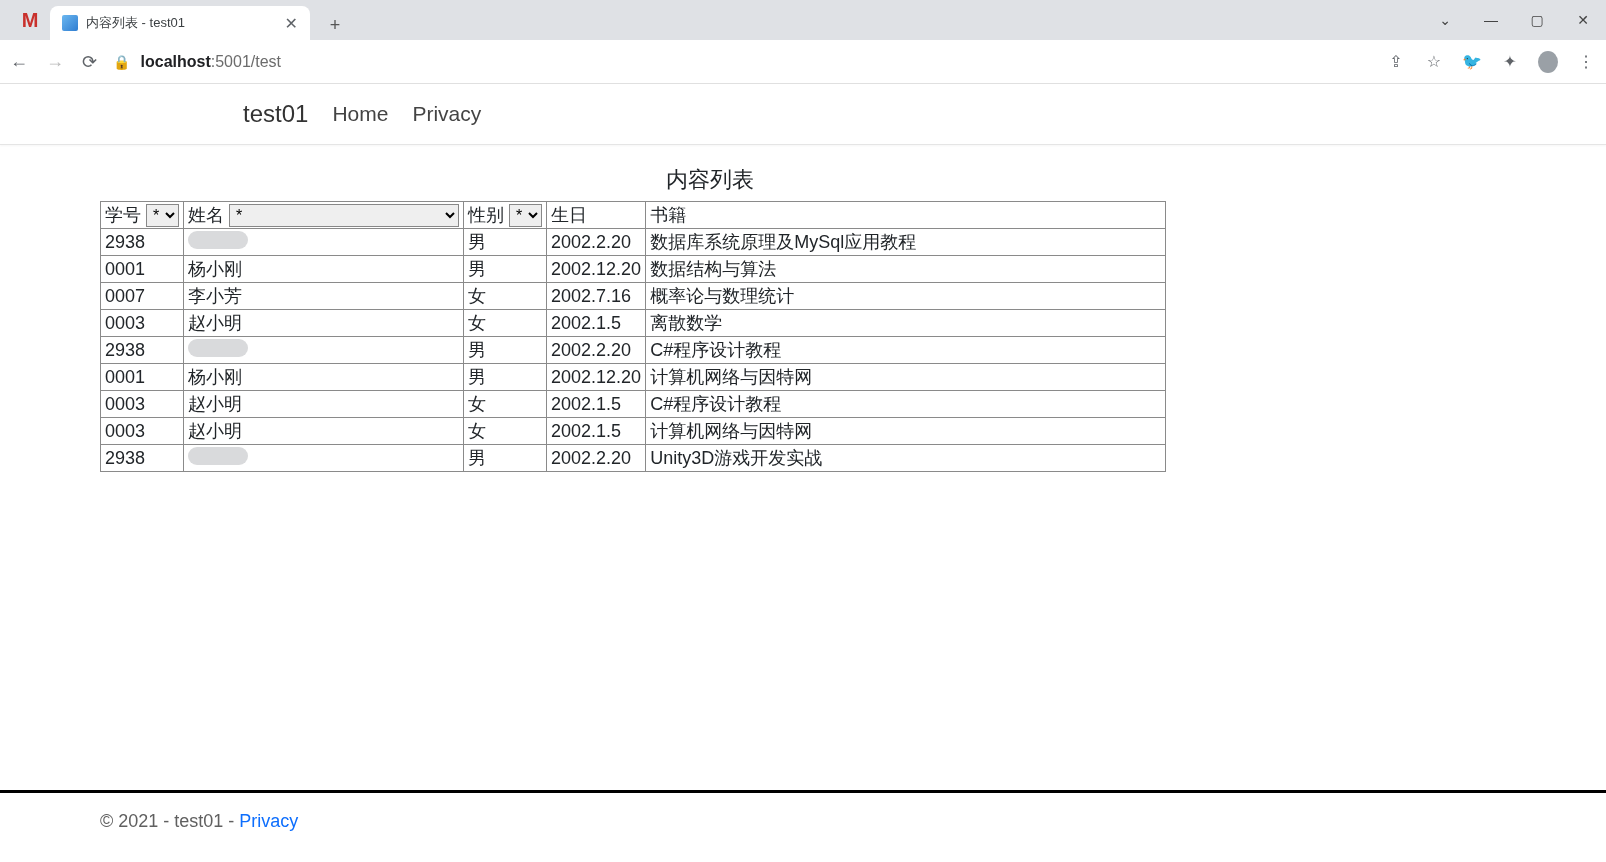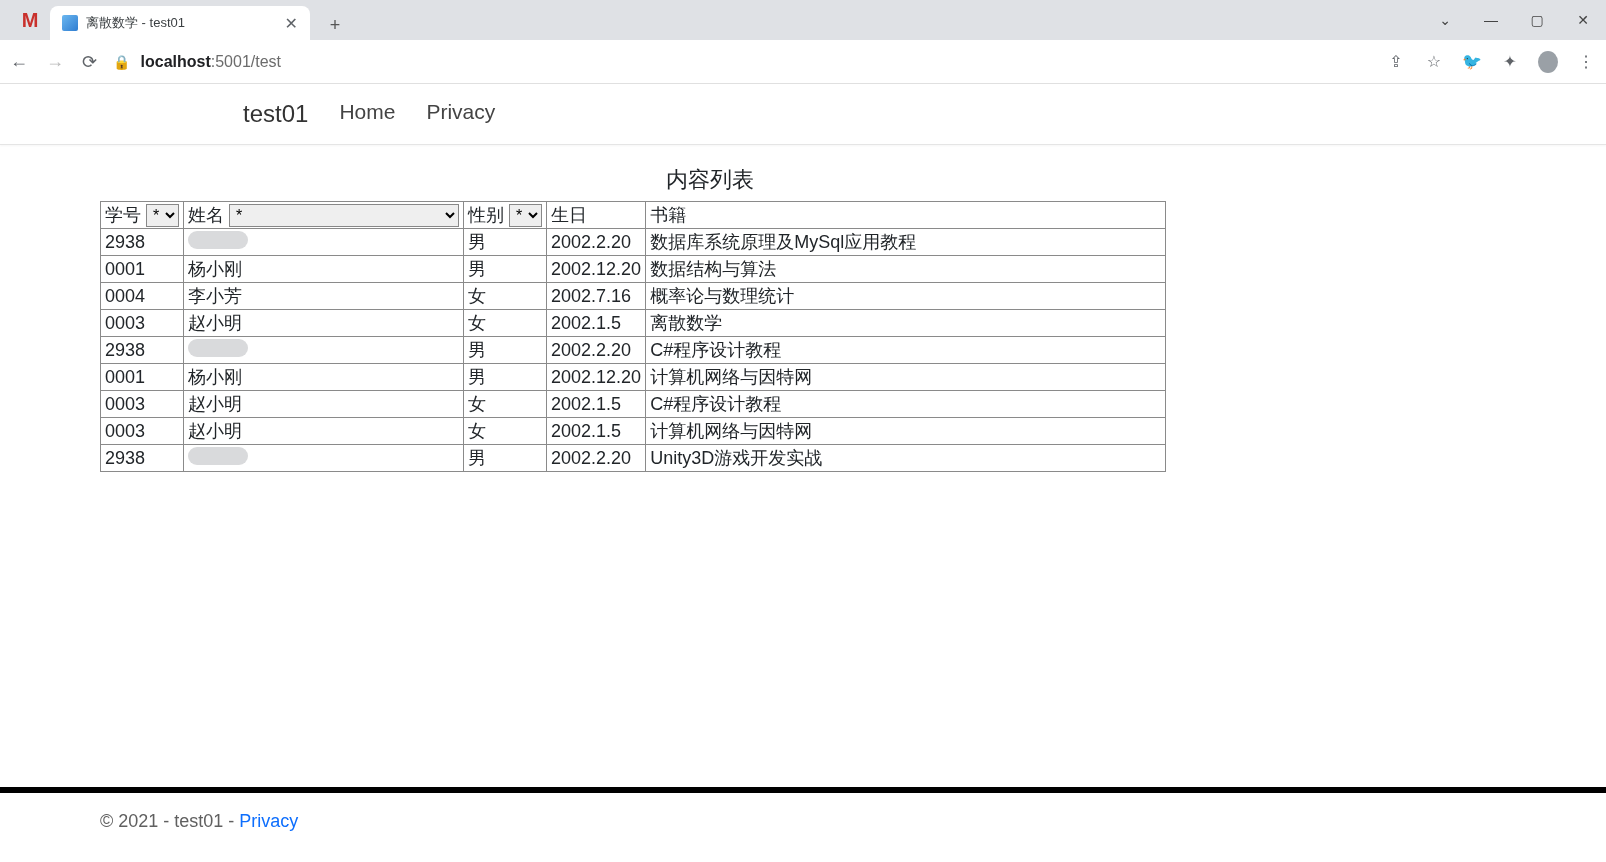"离散数学 - test01" span { text: 离散数学 -> 内容列表 }
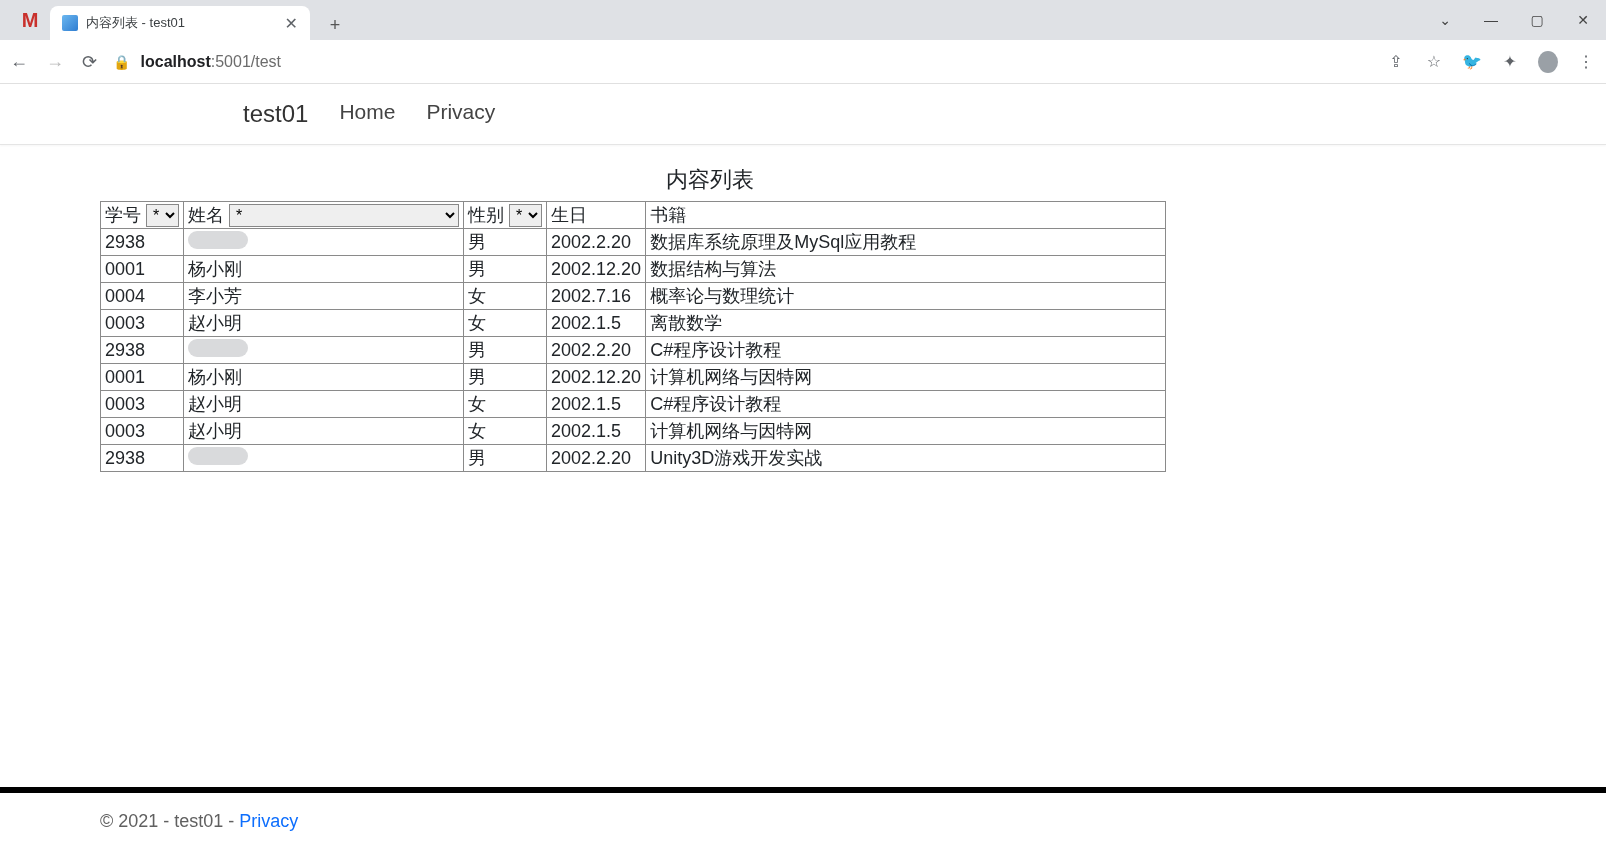"test01" .navbar-inner { align-items: flex-start -> center; gap: 31px -> 24px }
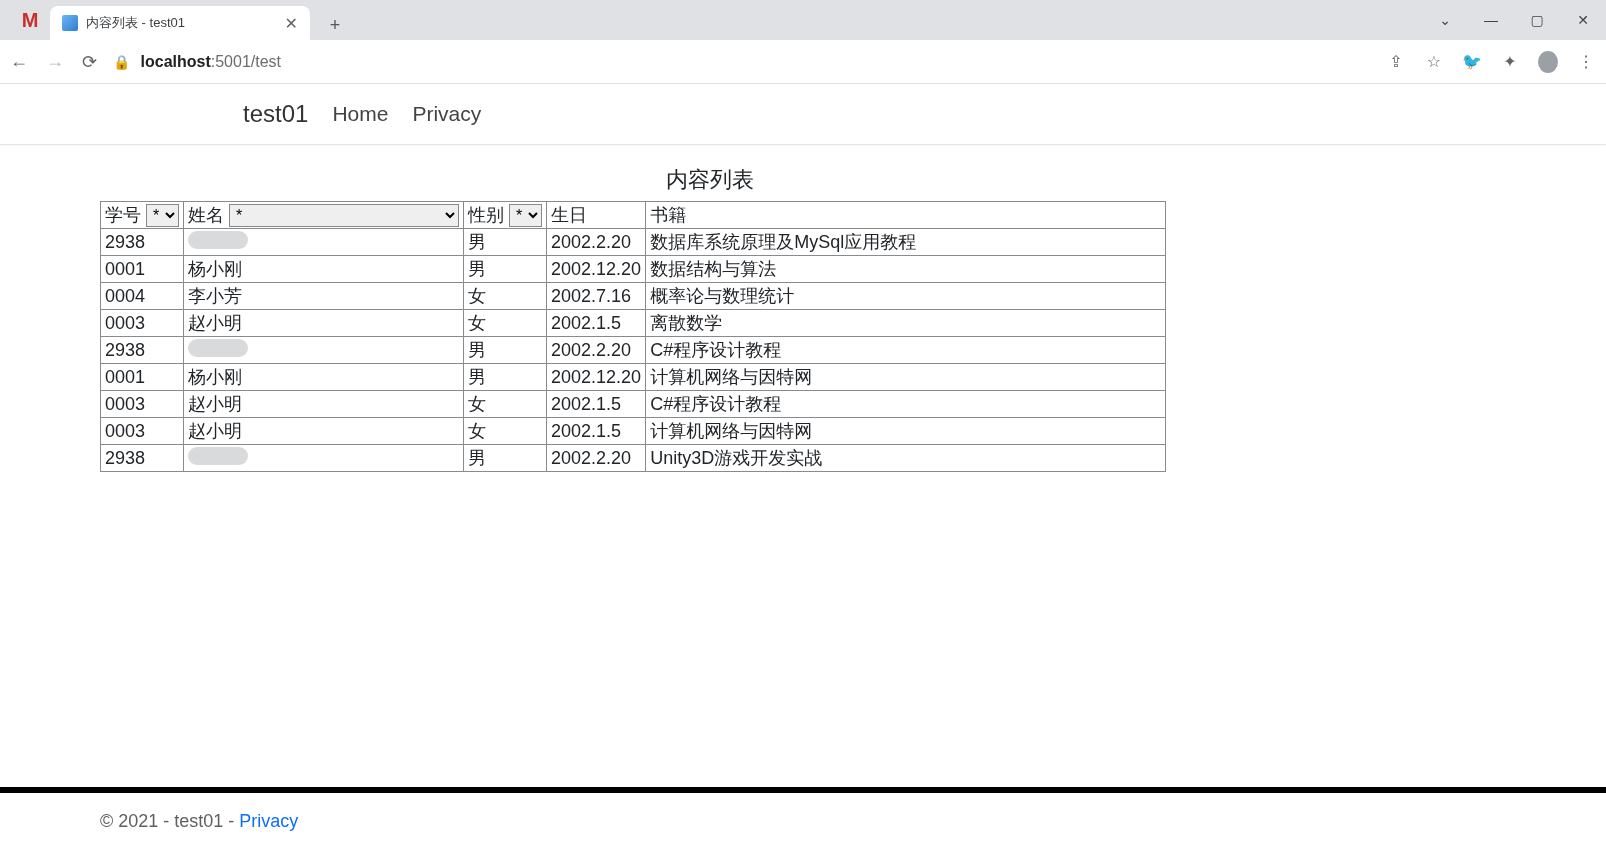"0004" td { text: 0004 -> 0007 }
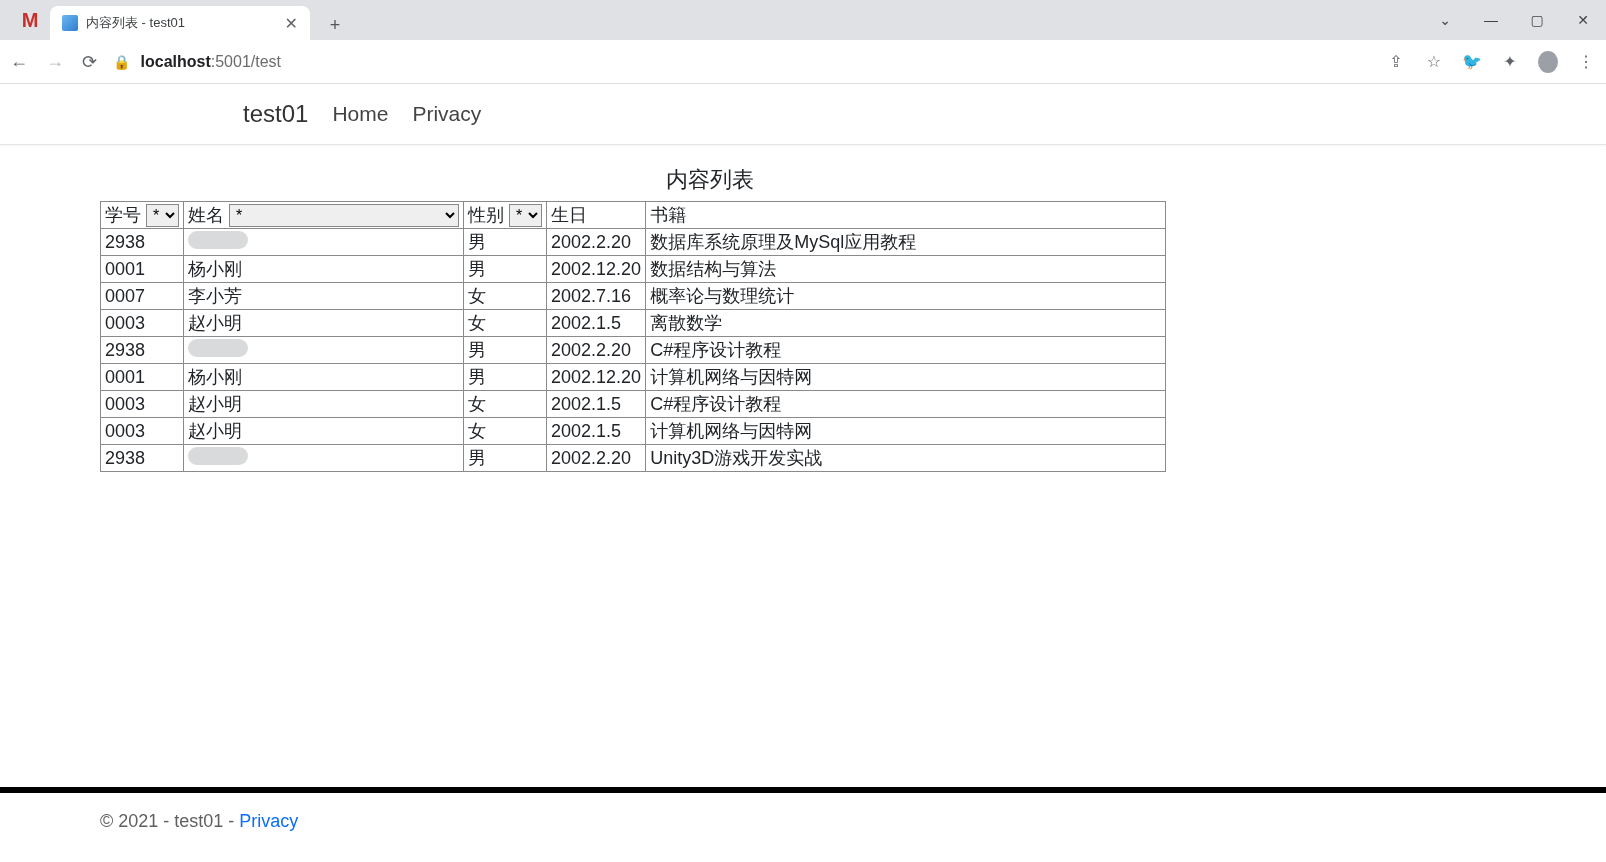"© 2021 - test01 -" .footer { border-top: 6px solid #000000 -> 3px solid #000000 }
